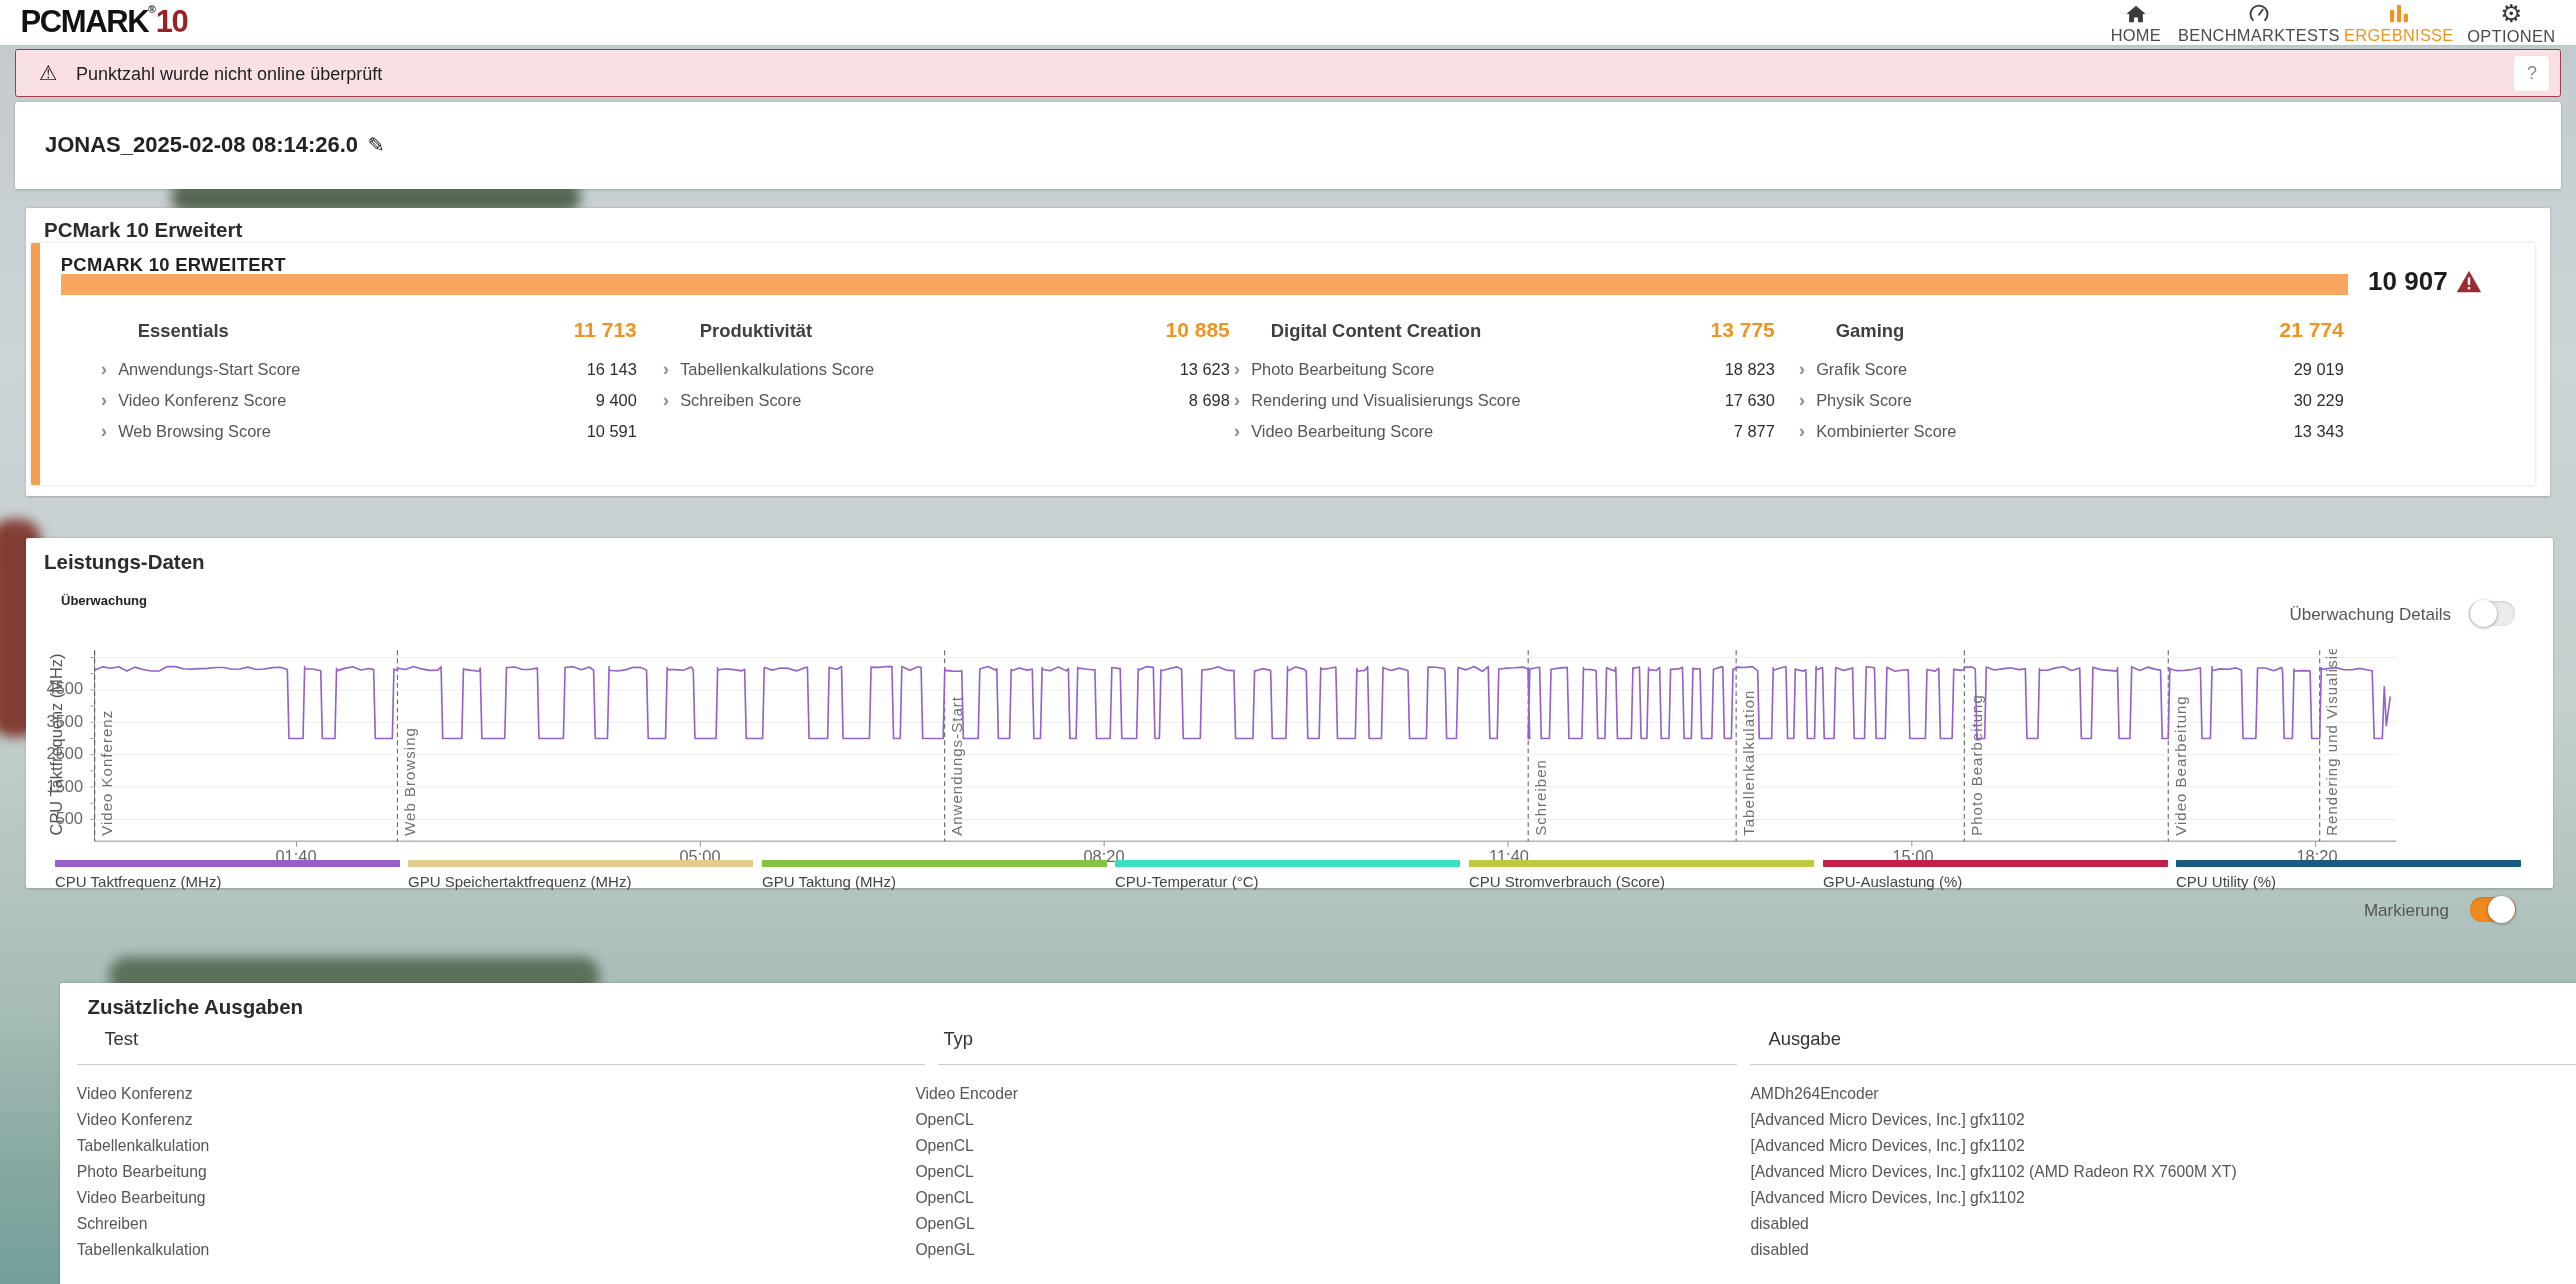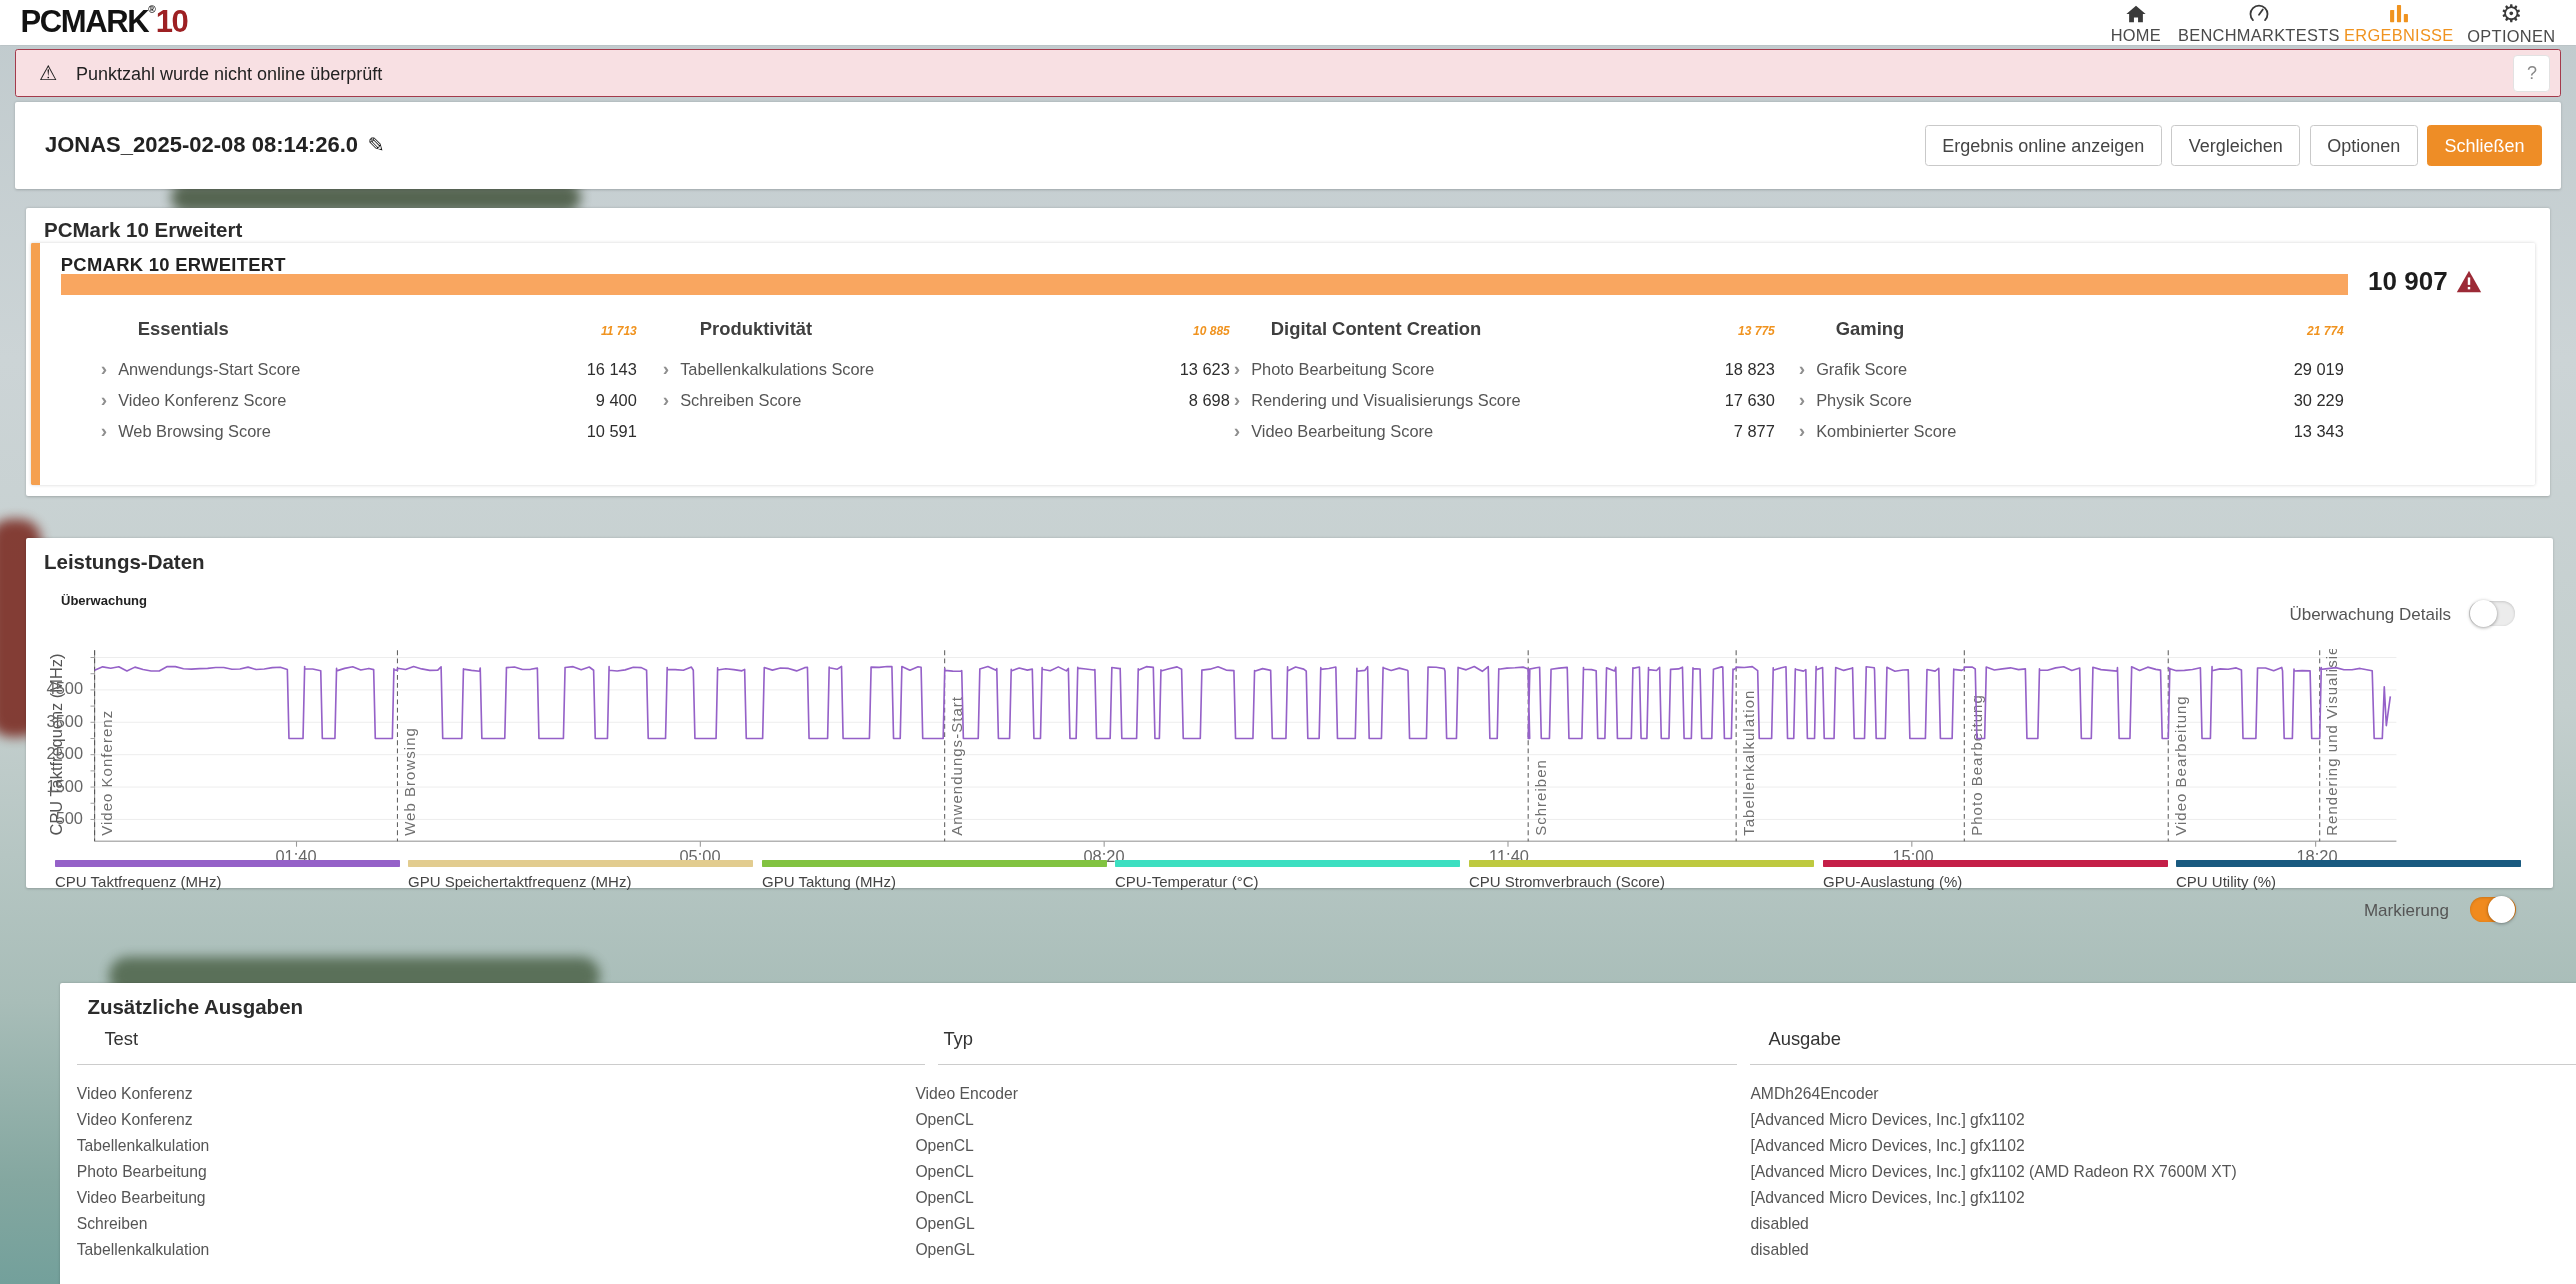"Ergebnis online anzeigen" div.btn-row { html: <div> <button>Ergebnis online anzeigen</button> <button>Vergleichen</button> <button>Optionen</button> <button>Schließen</button> </div> -> none }
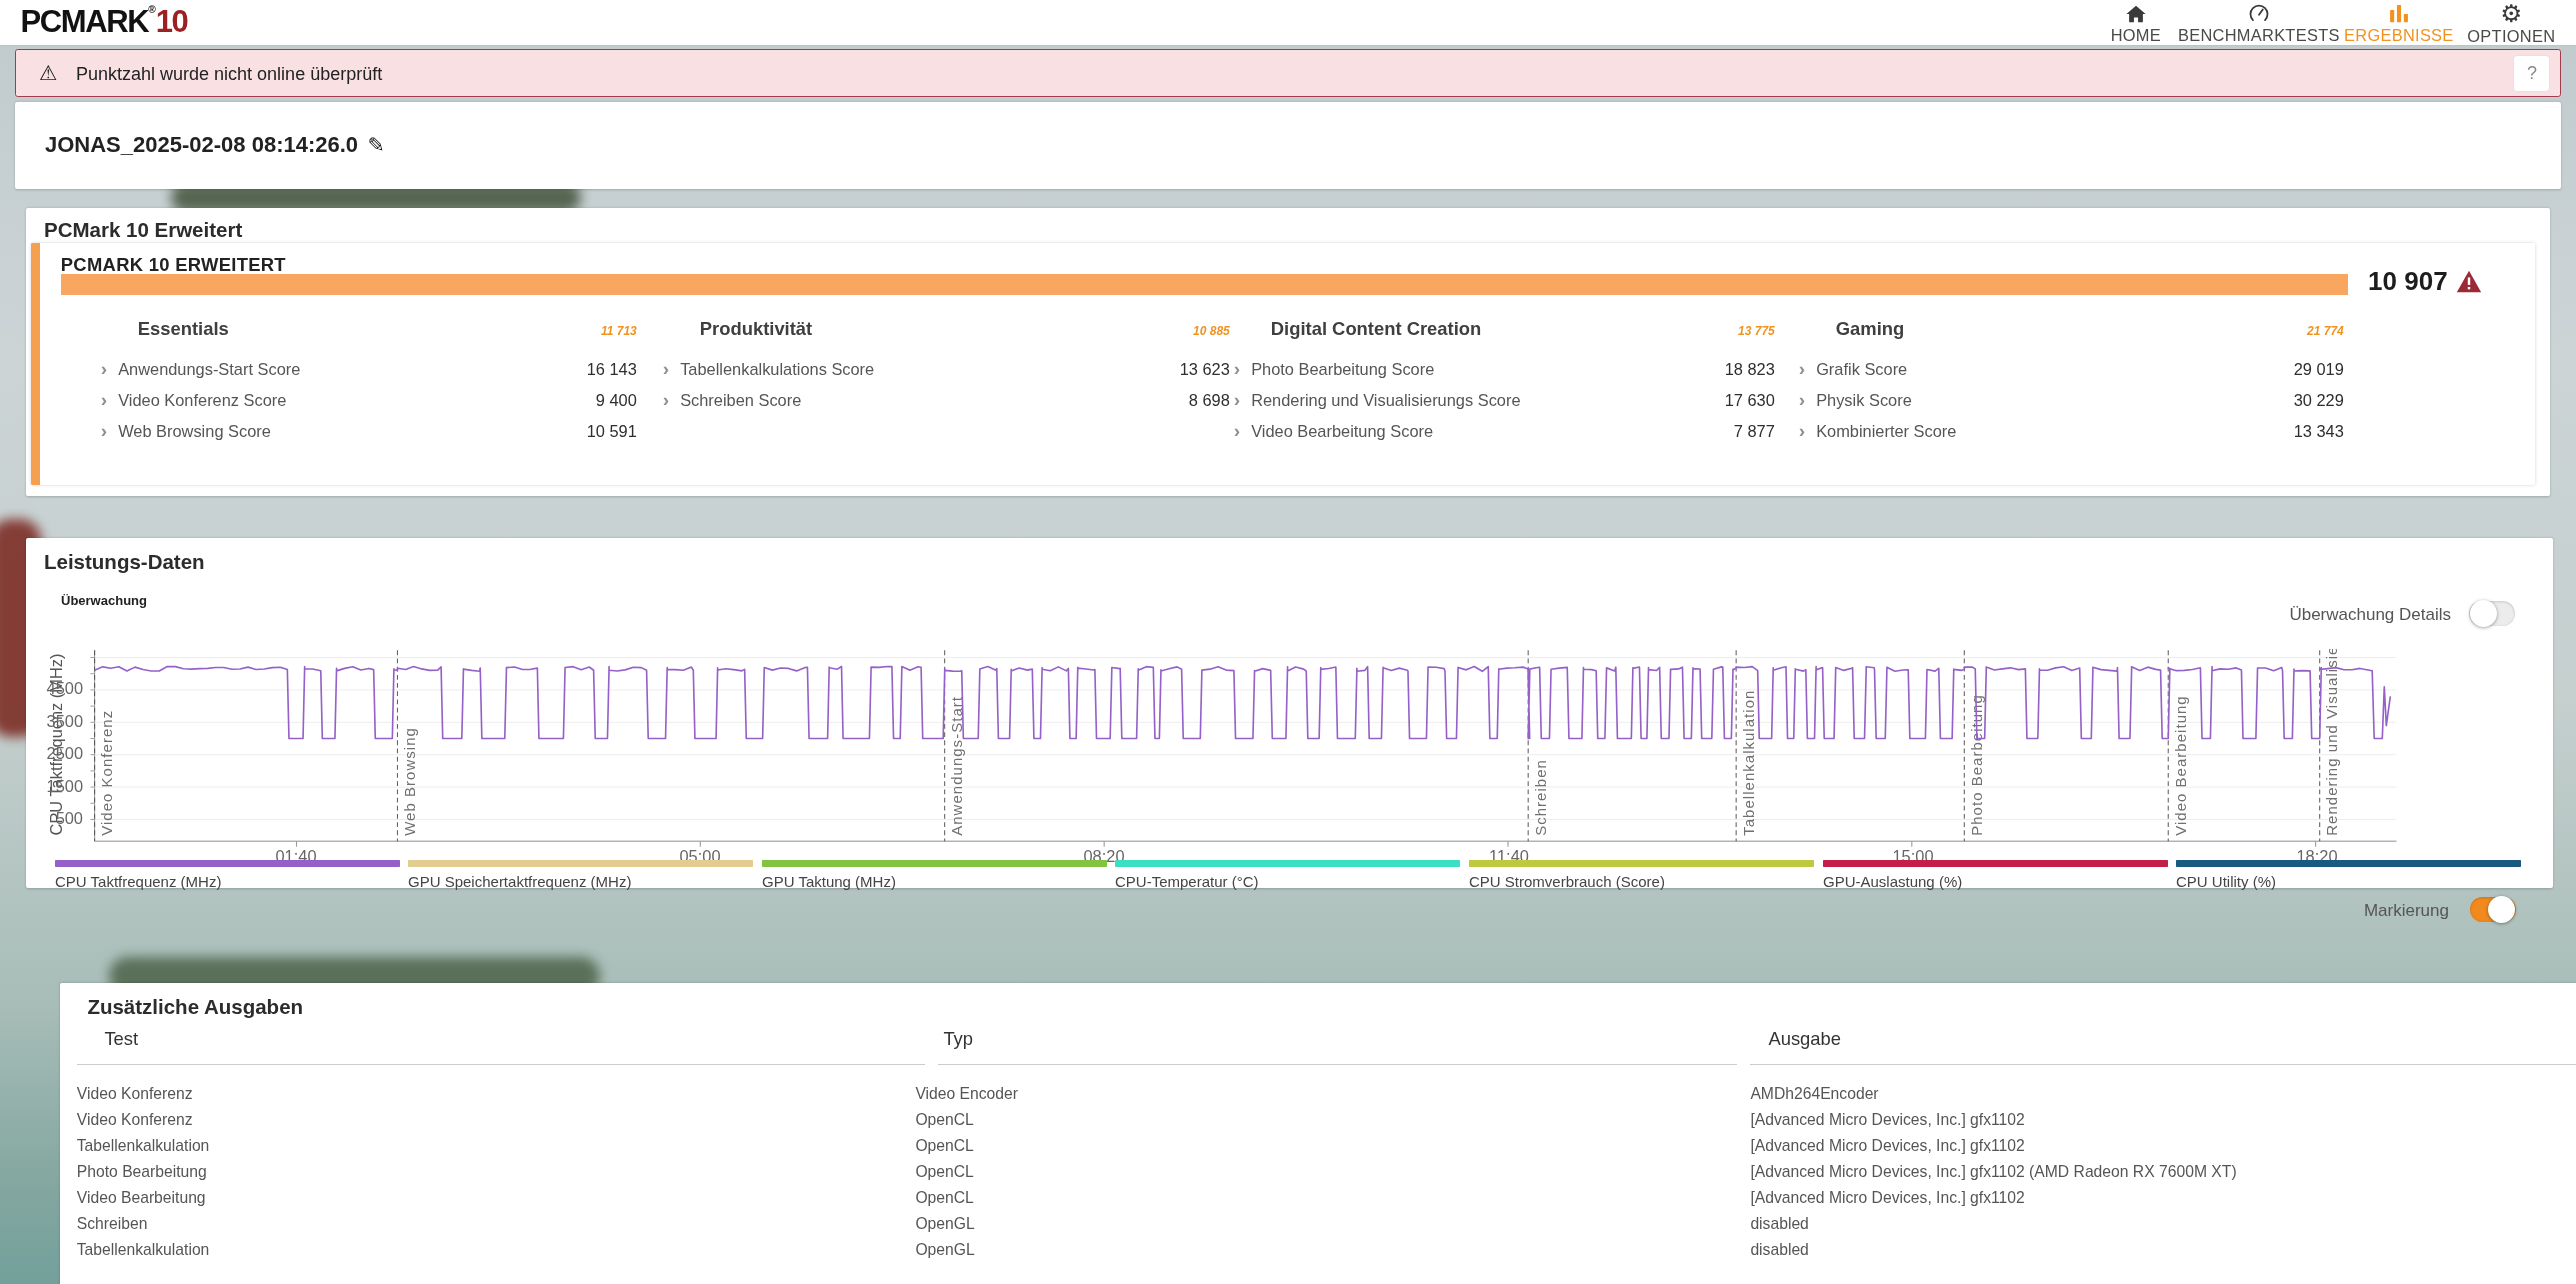"11 713" .group-score { font-size: 12px -> 21px; font-style: italic -> none }
